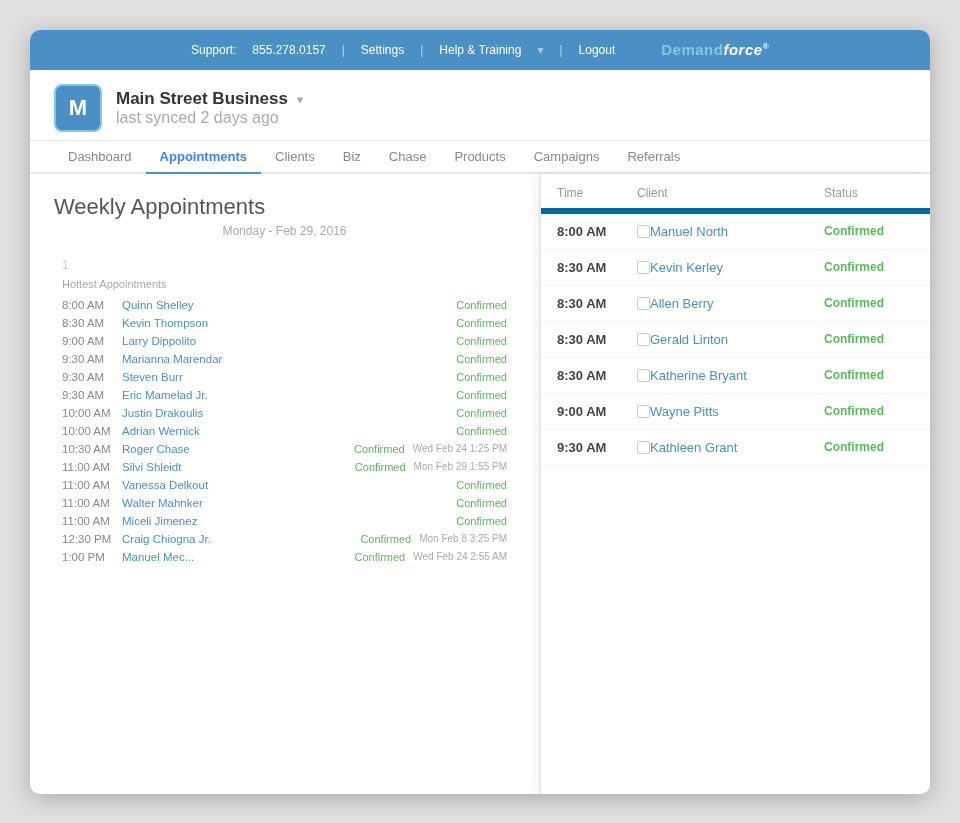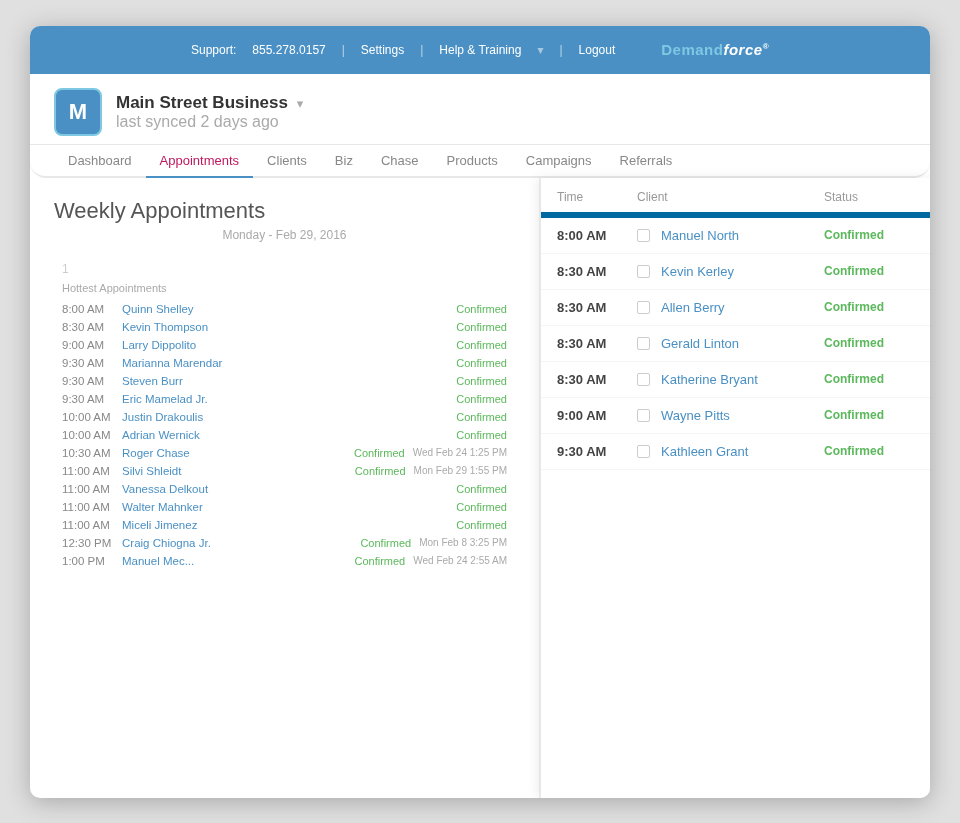"Support:" .top-bar { height: 48px -> 40px }
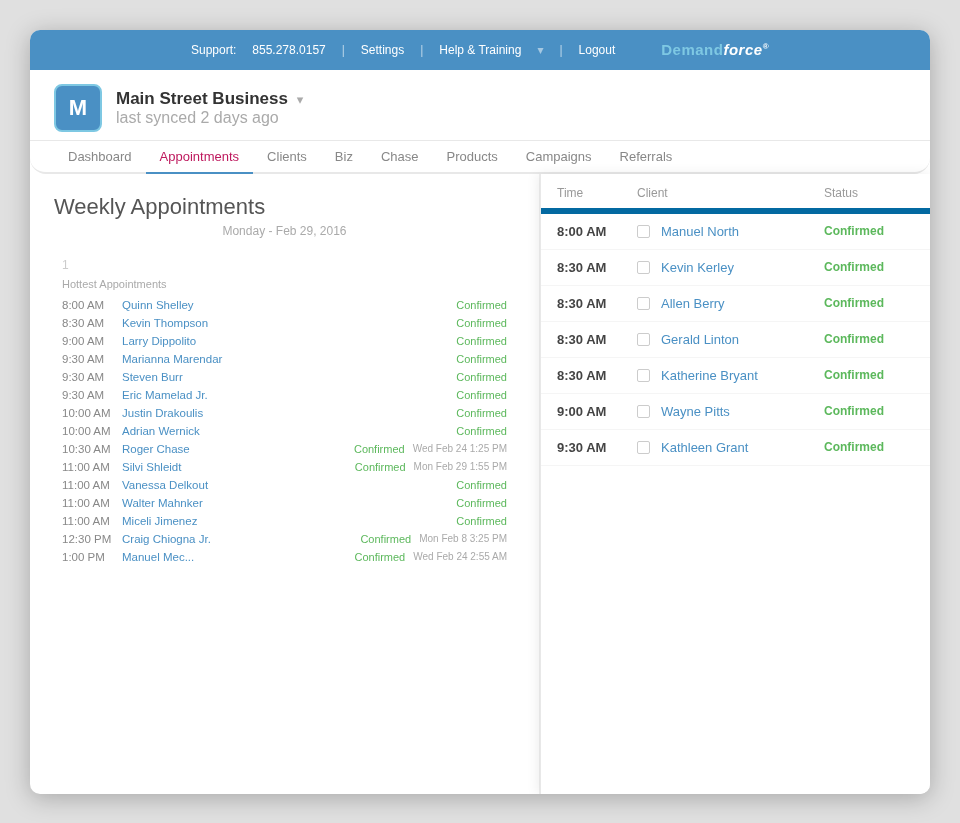"Dashboard" .main-nav { border-radius: 16px -> none }
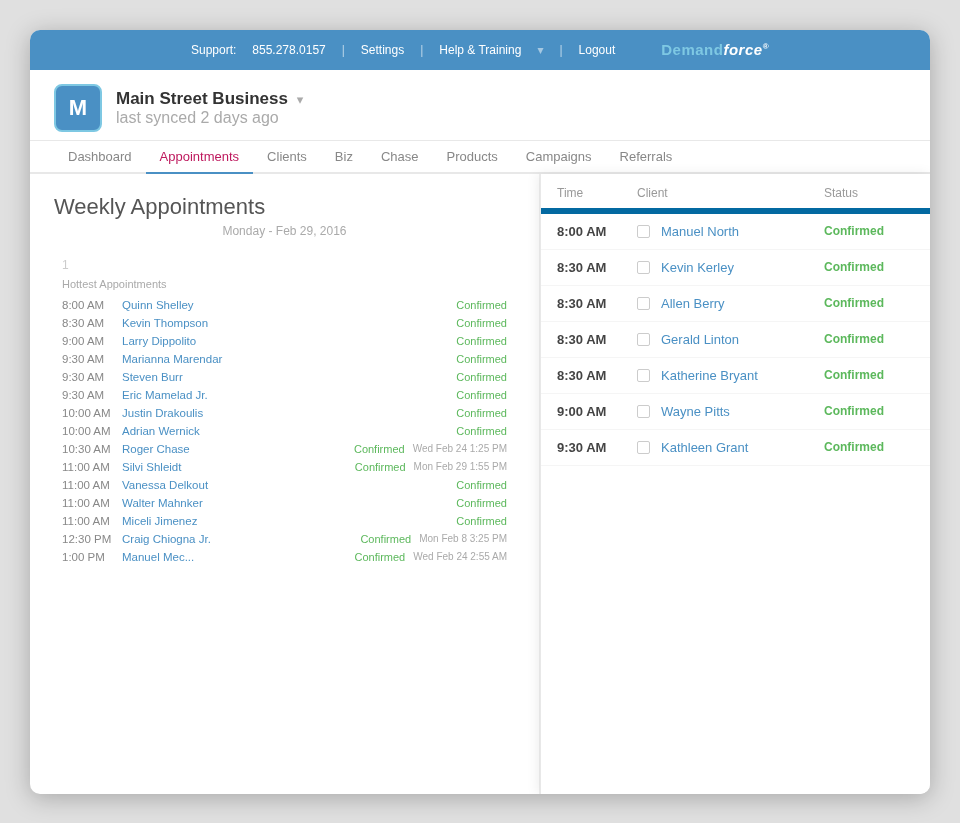"Appointments" .nav-tab.active { color: #be185d -> #3b82f6; font-weight: 400 -> 700 }
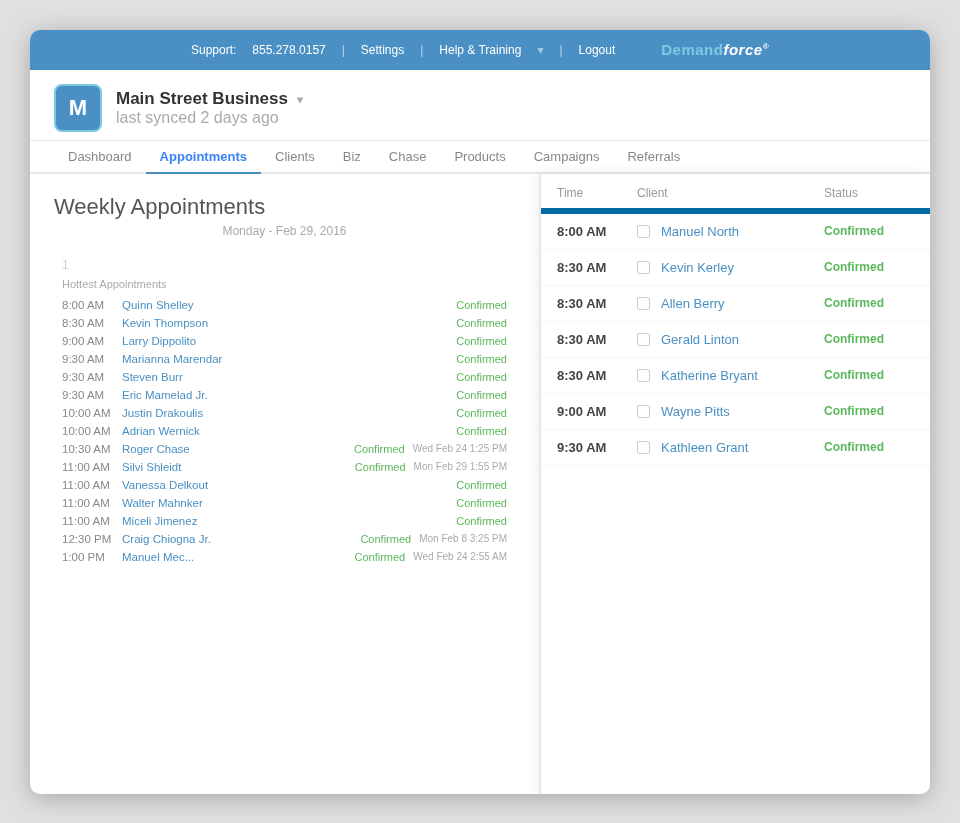"Manuel North" .popup-client-area { gap: 11px -> 0 }
